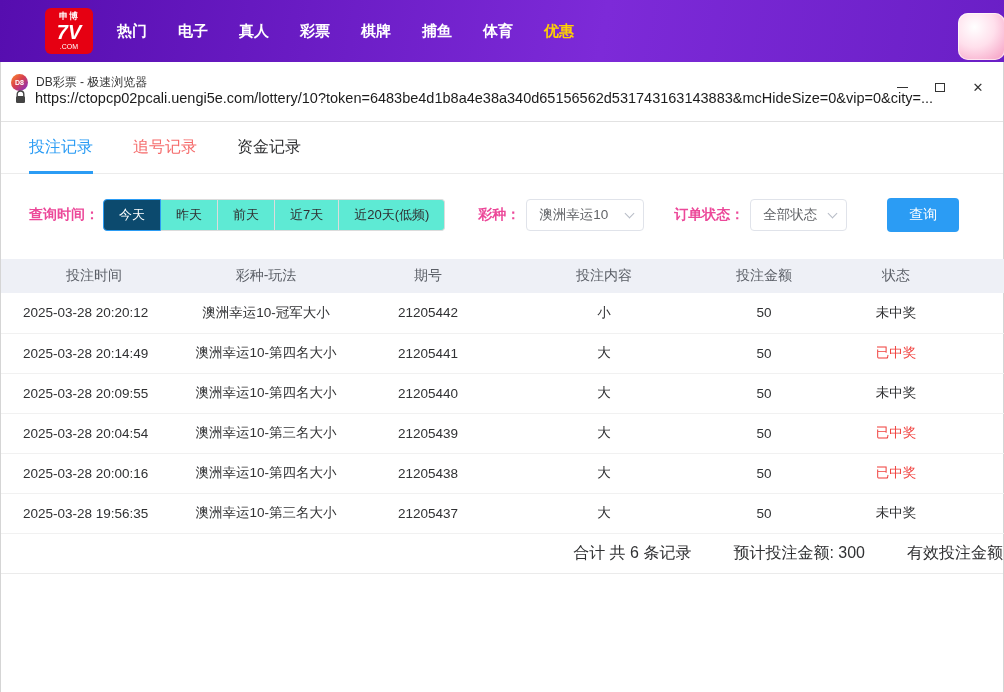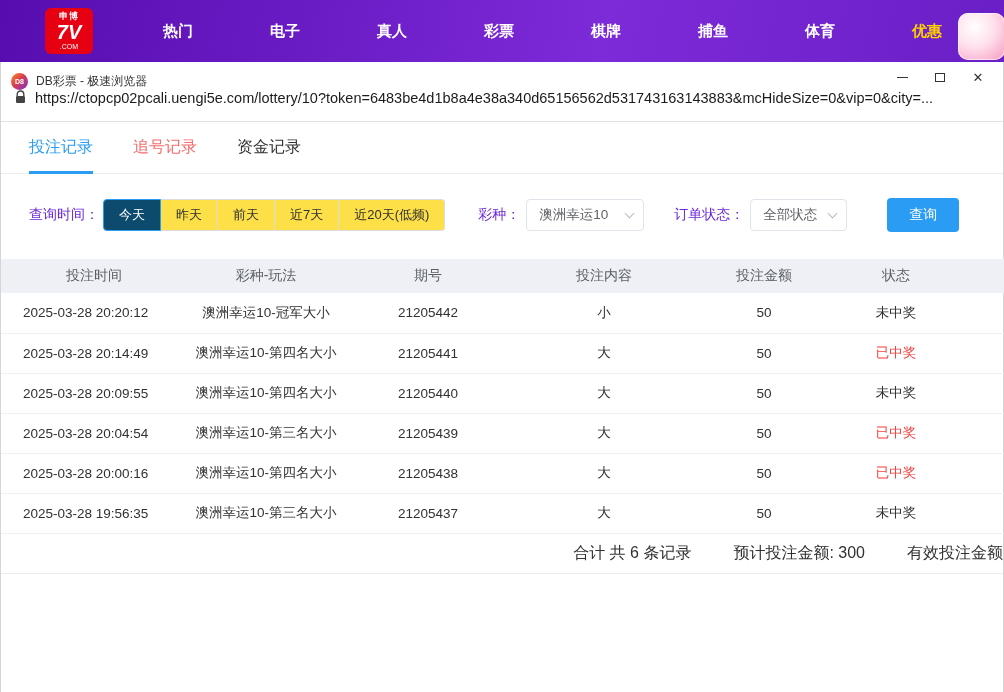"热门" .nav-item { margin-left: 46px -> none }
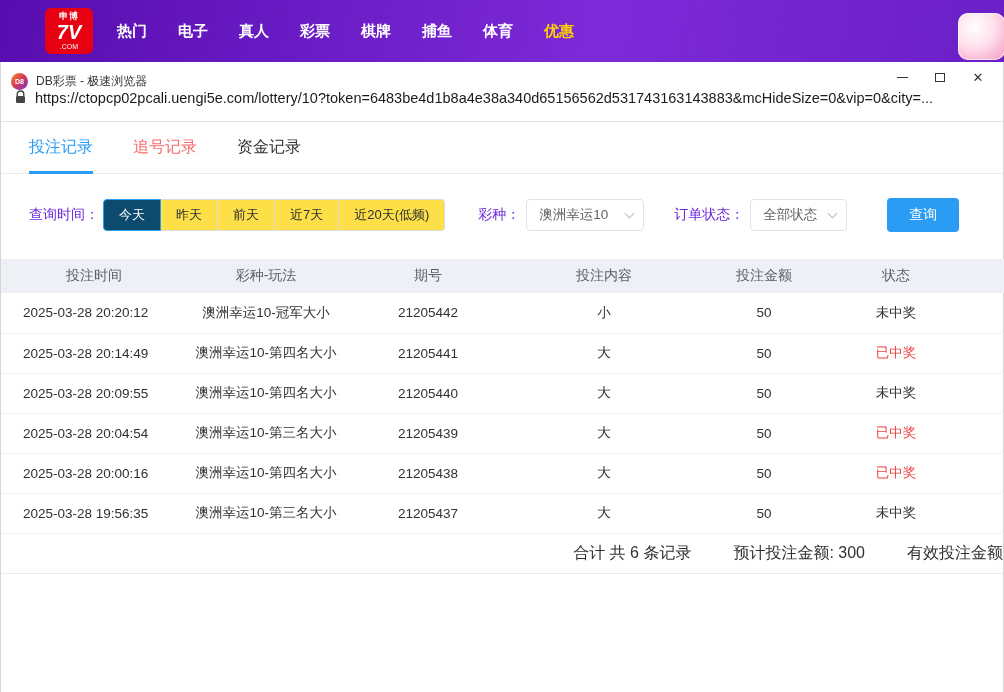"DB彩票 - 极速浏览器" .title-bar { align-items: flex-end -> flex-start; padding: 0 6px 0 10px -> 12px 6px 0 10px }
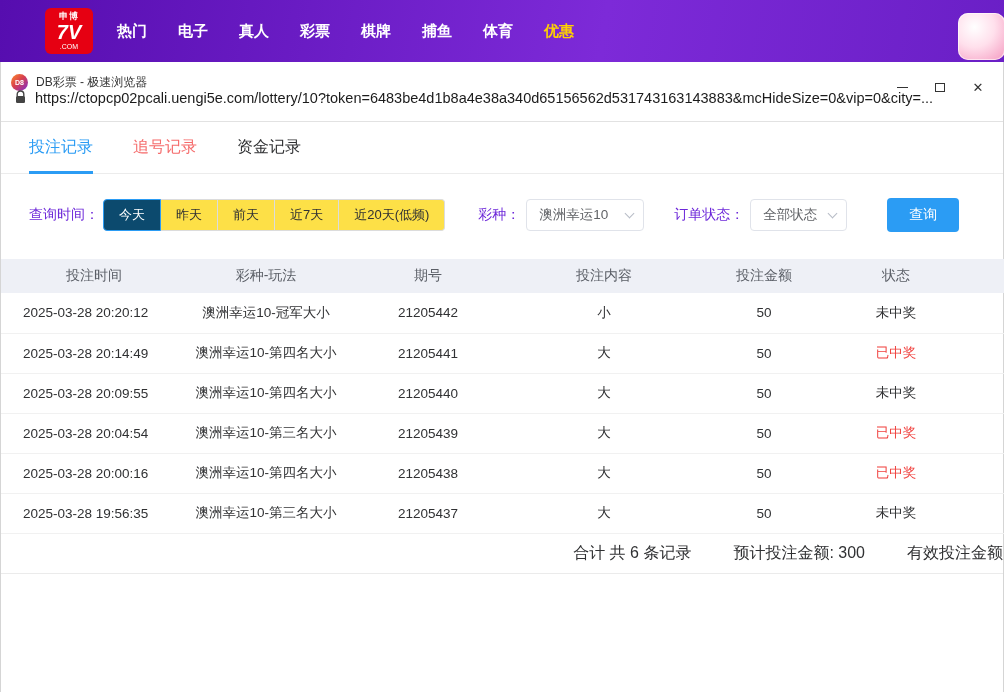"查询时间：" .filter-label { color: #6d28d9 -> #ec4899; font-weight: none -> bold }
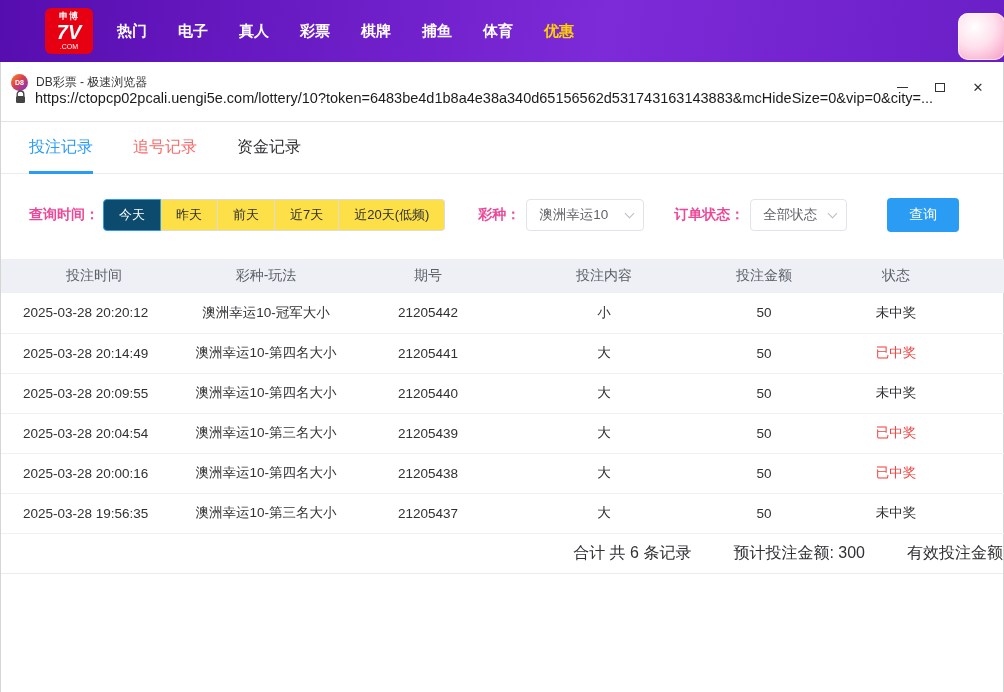"昨天" .group-btn { background: #fde047 -> #5eead4 }
